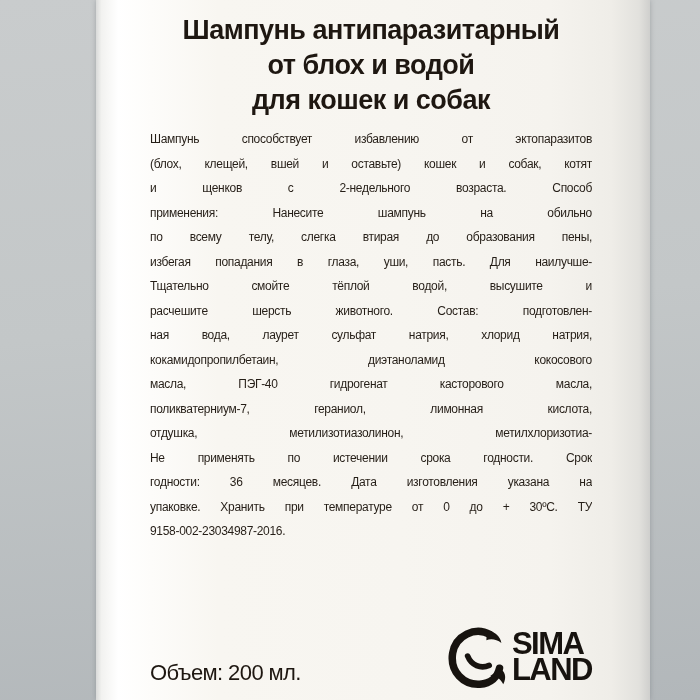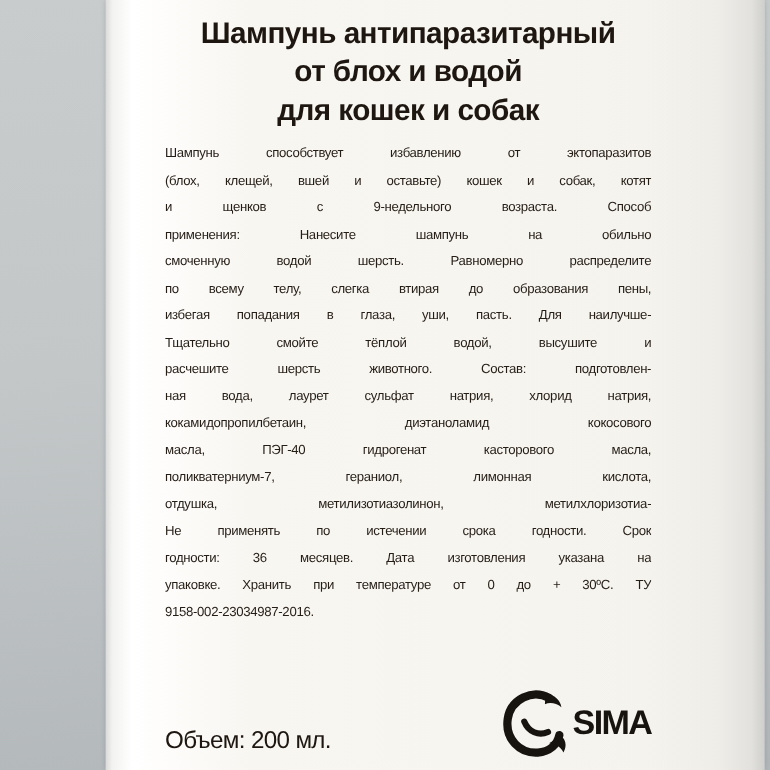"Шампунь антипаразитарный" .bottle { width: 599px -> 554px }
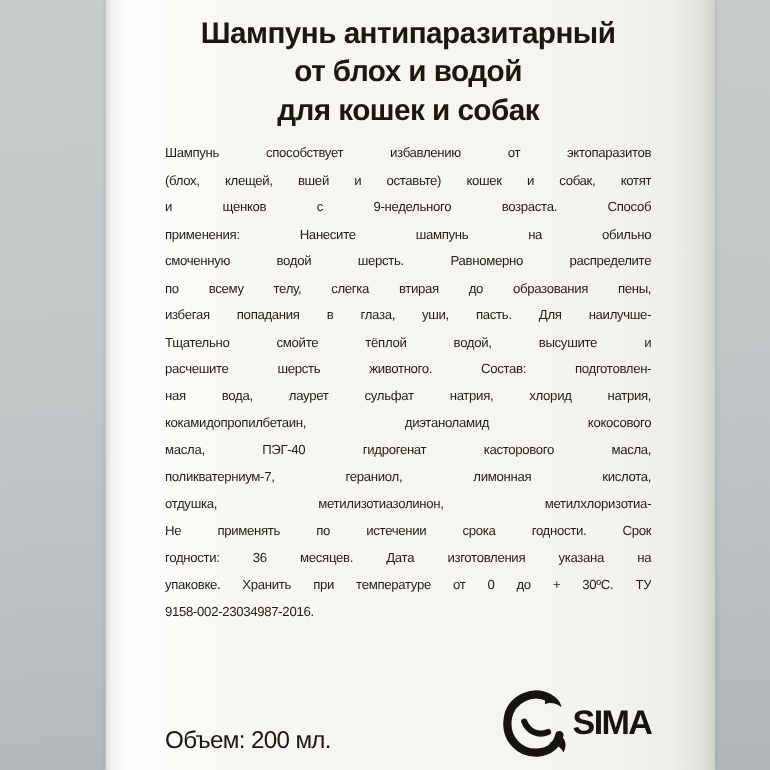"и щенков с 9-недельного возраста." span { text: 9-недельного -> 2-недельного }
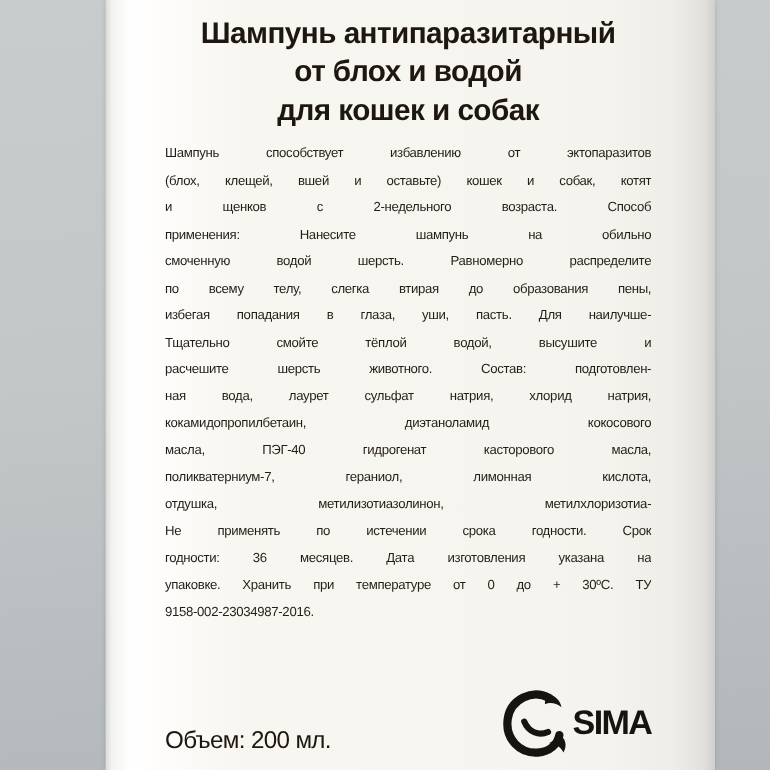"смоченную водой шерсть. Равномерно" div.jline { html: <div><span>смоченную водой шерсть. Равномерно распределите</span></div> -> none }
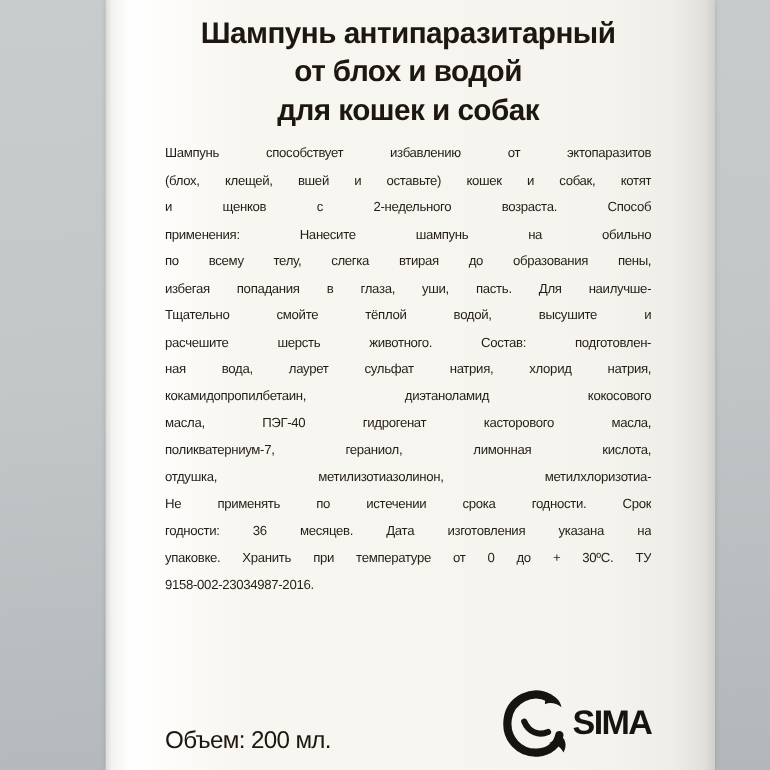"LAND" div { html: none -> <div>LAND</div> }
